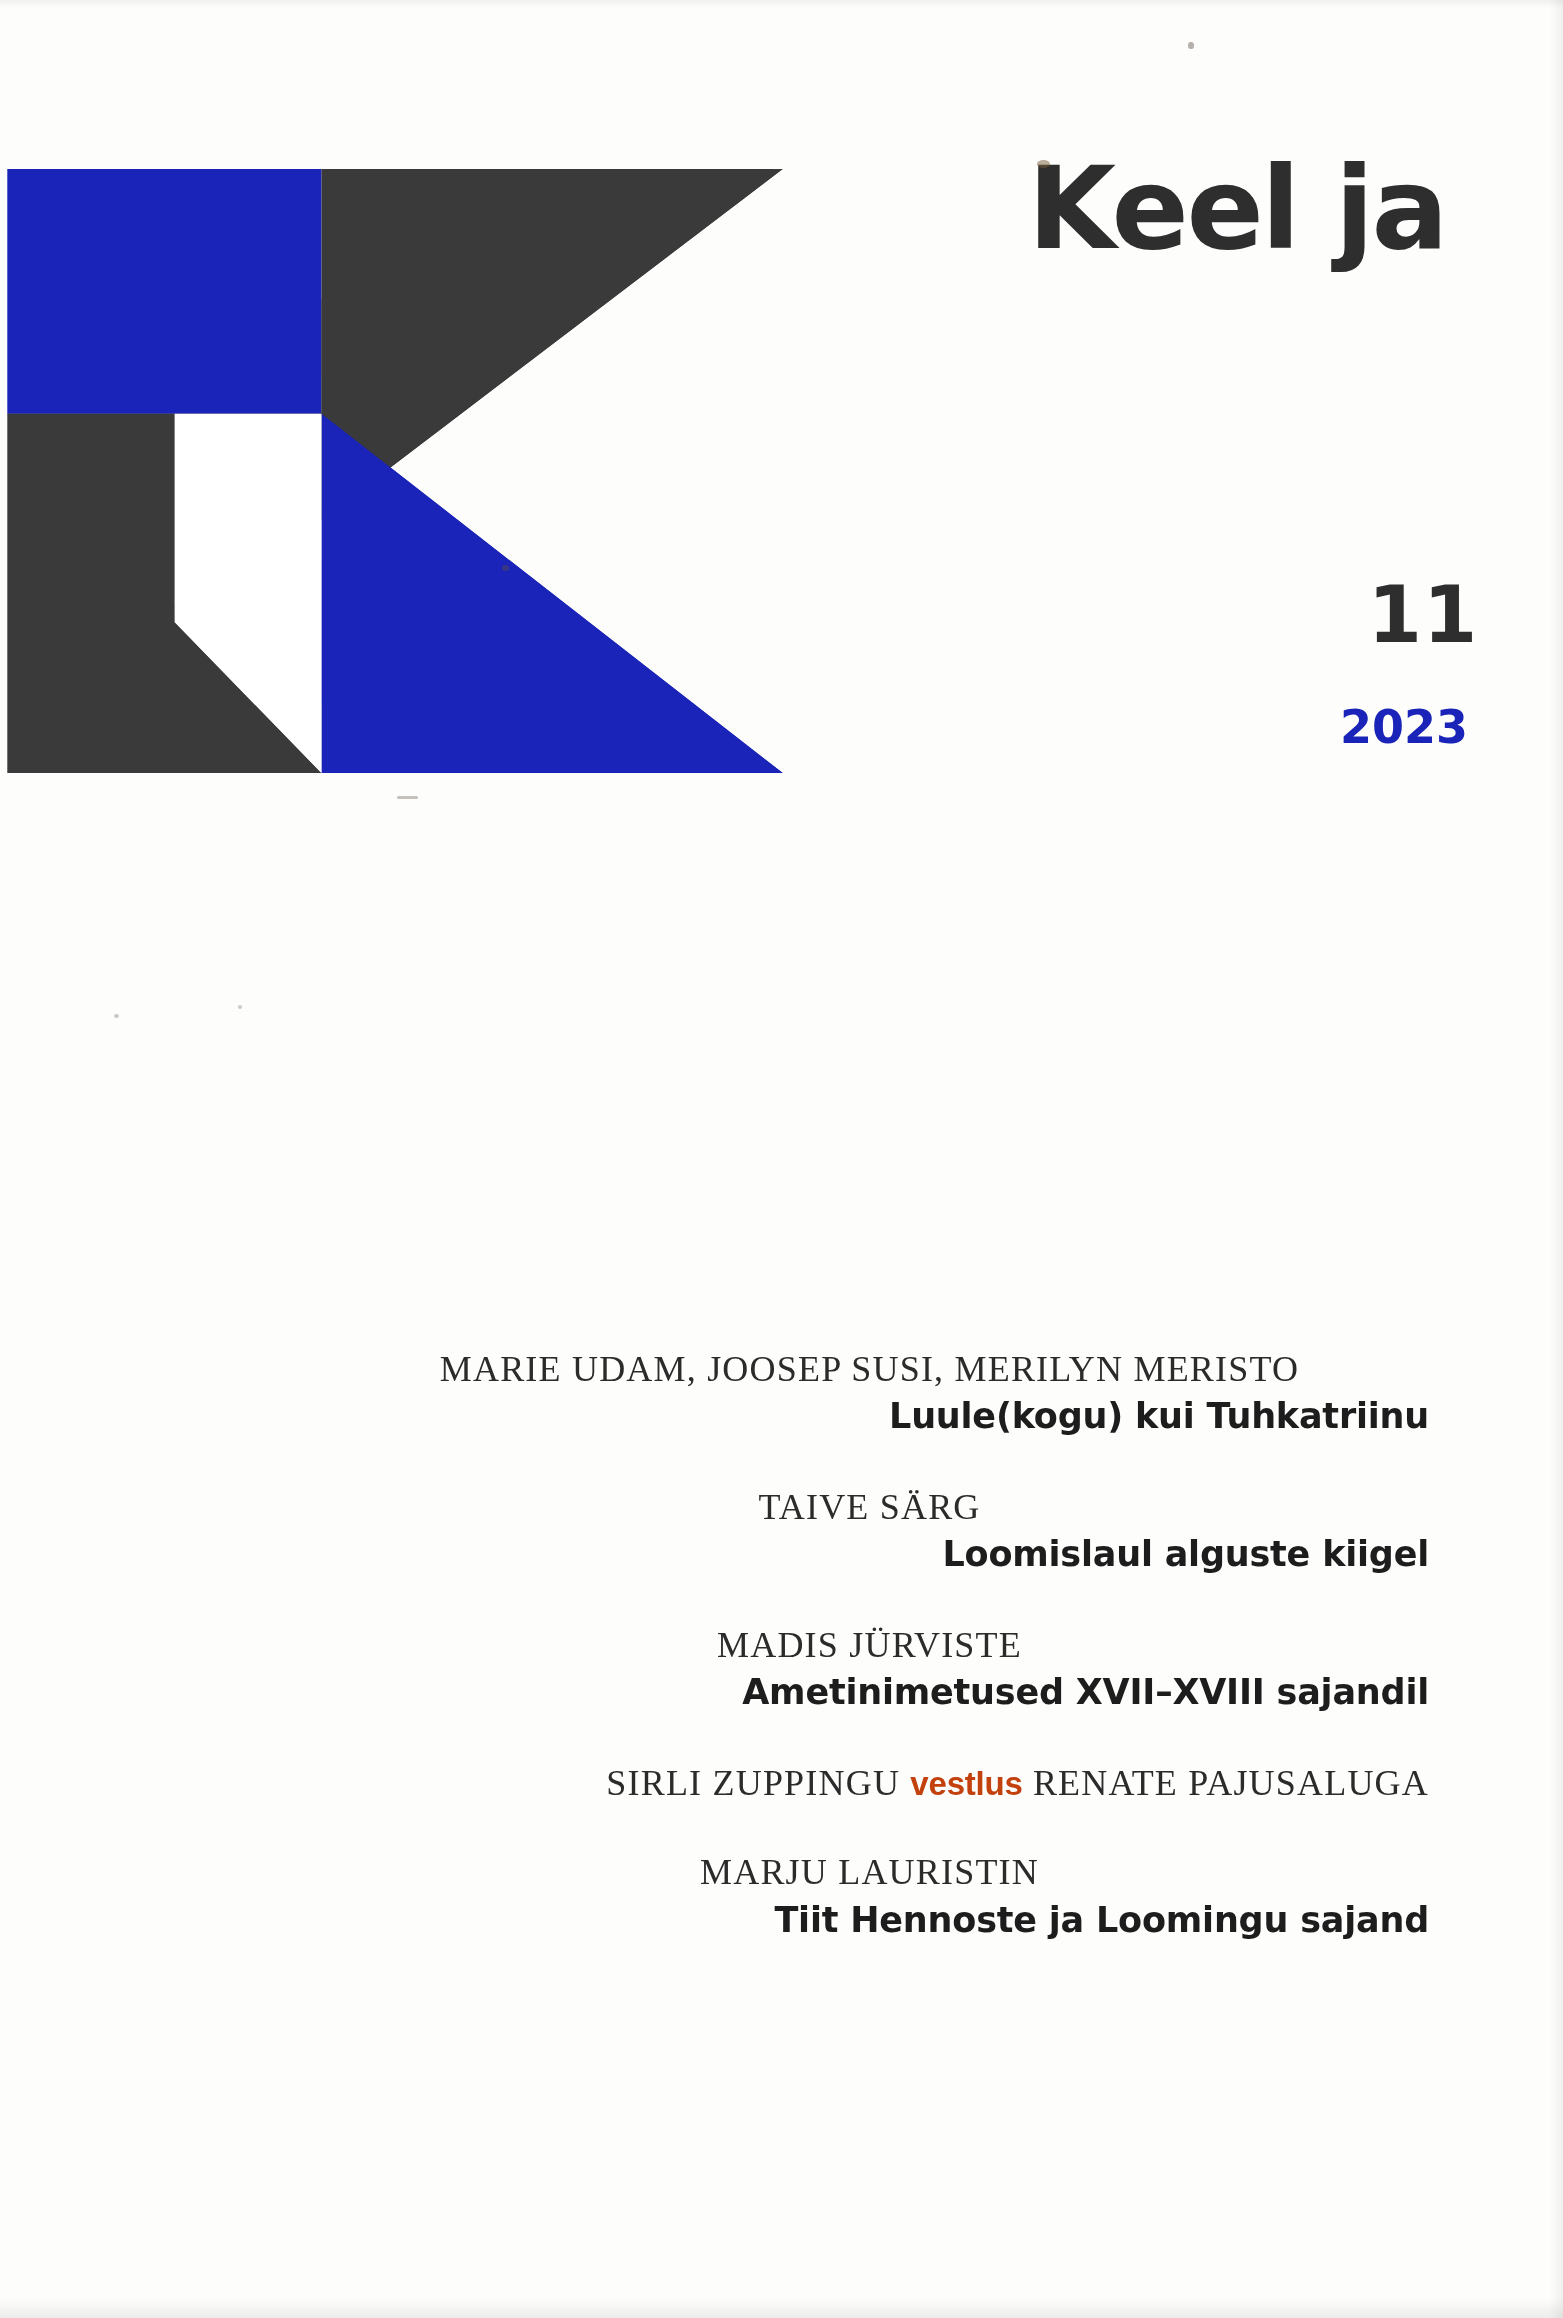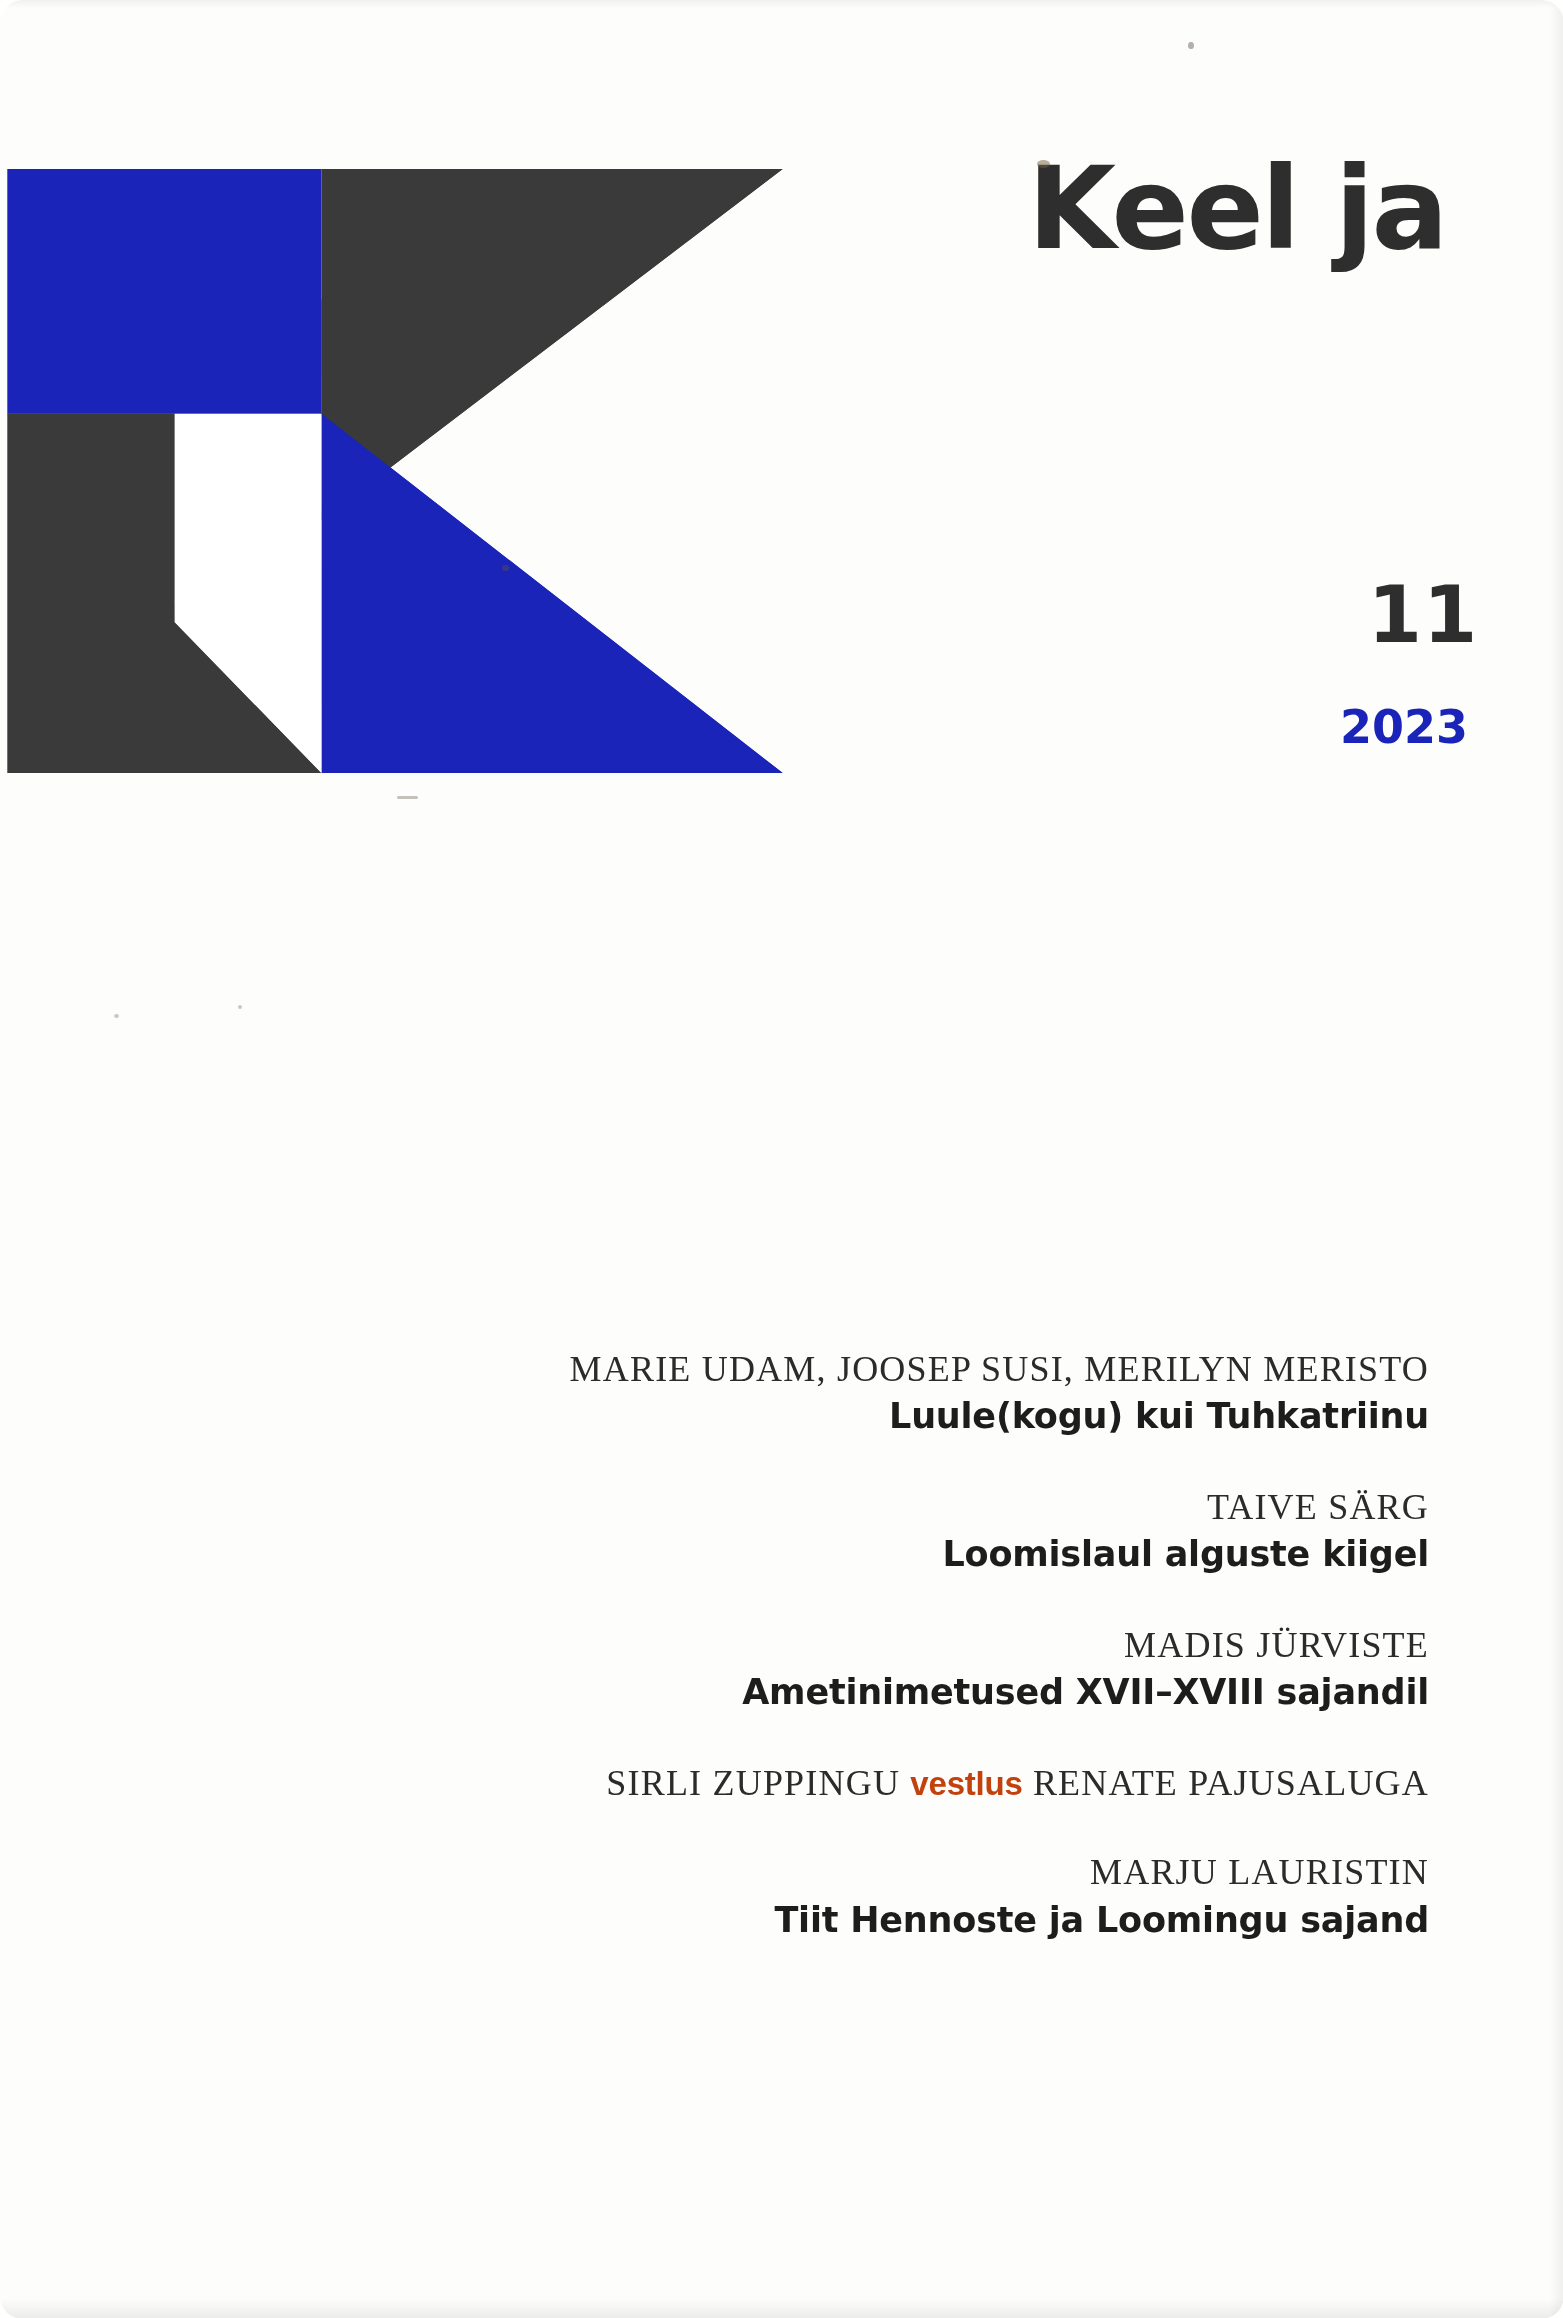"Keel ja" .cover { border-radius: 23px -> none }
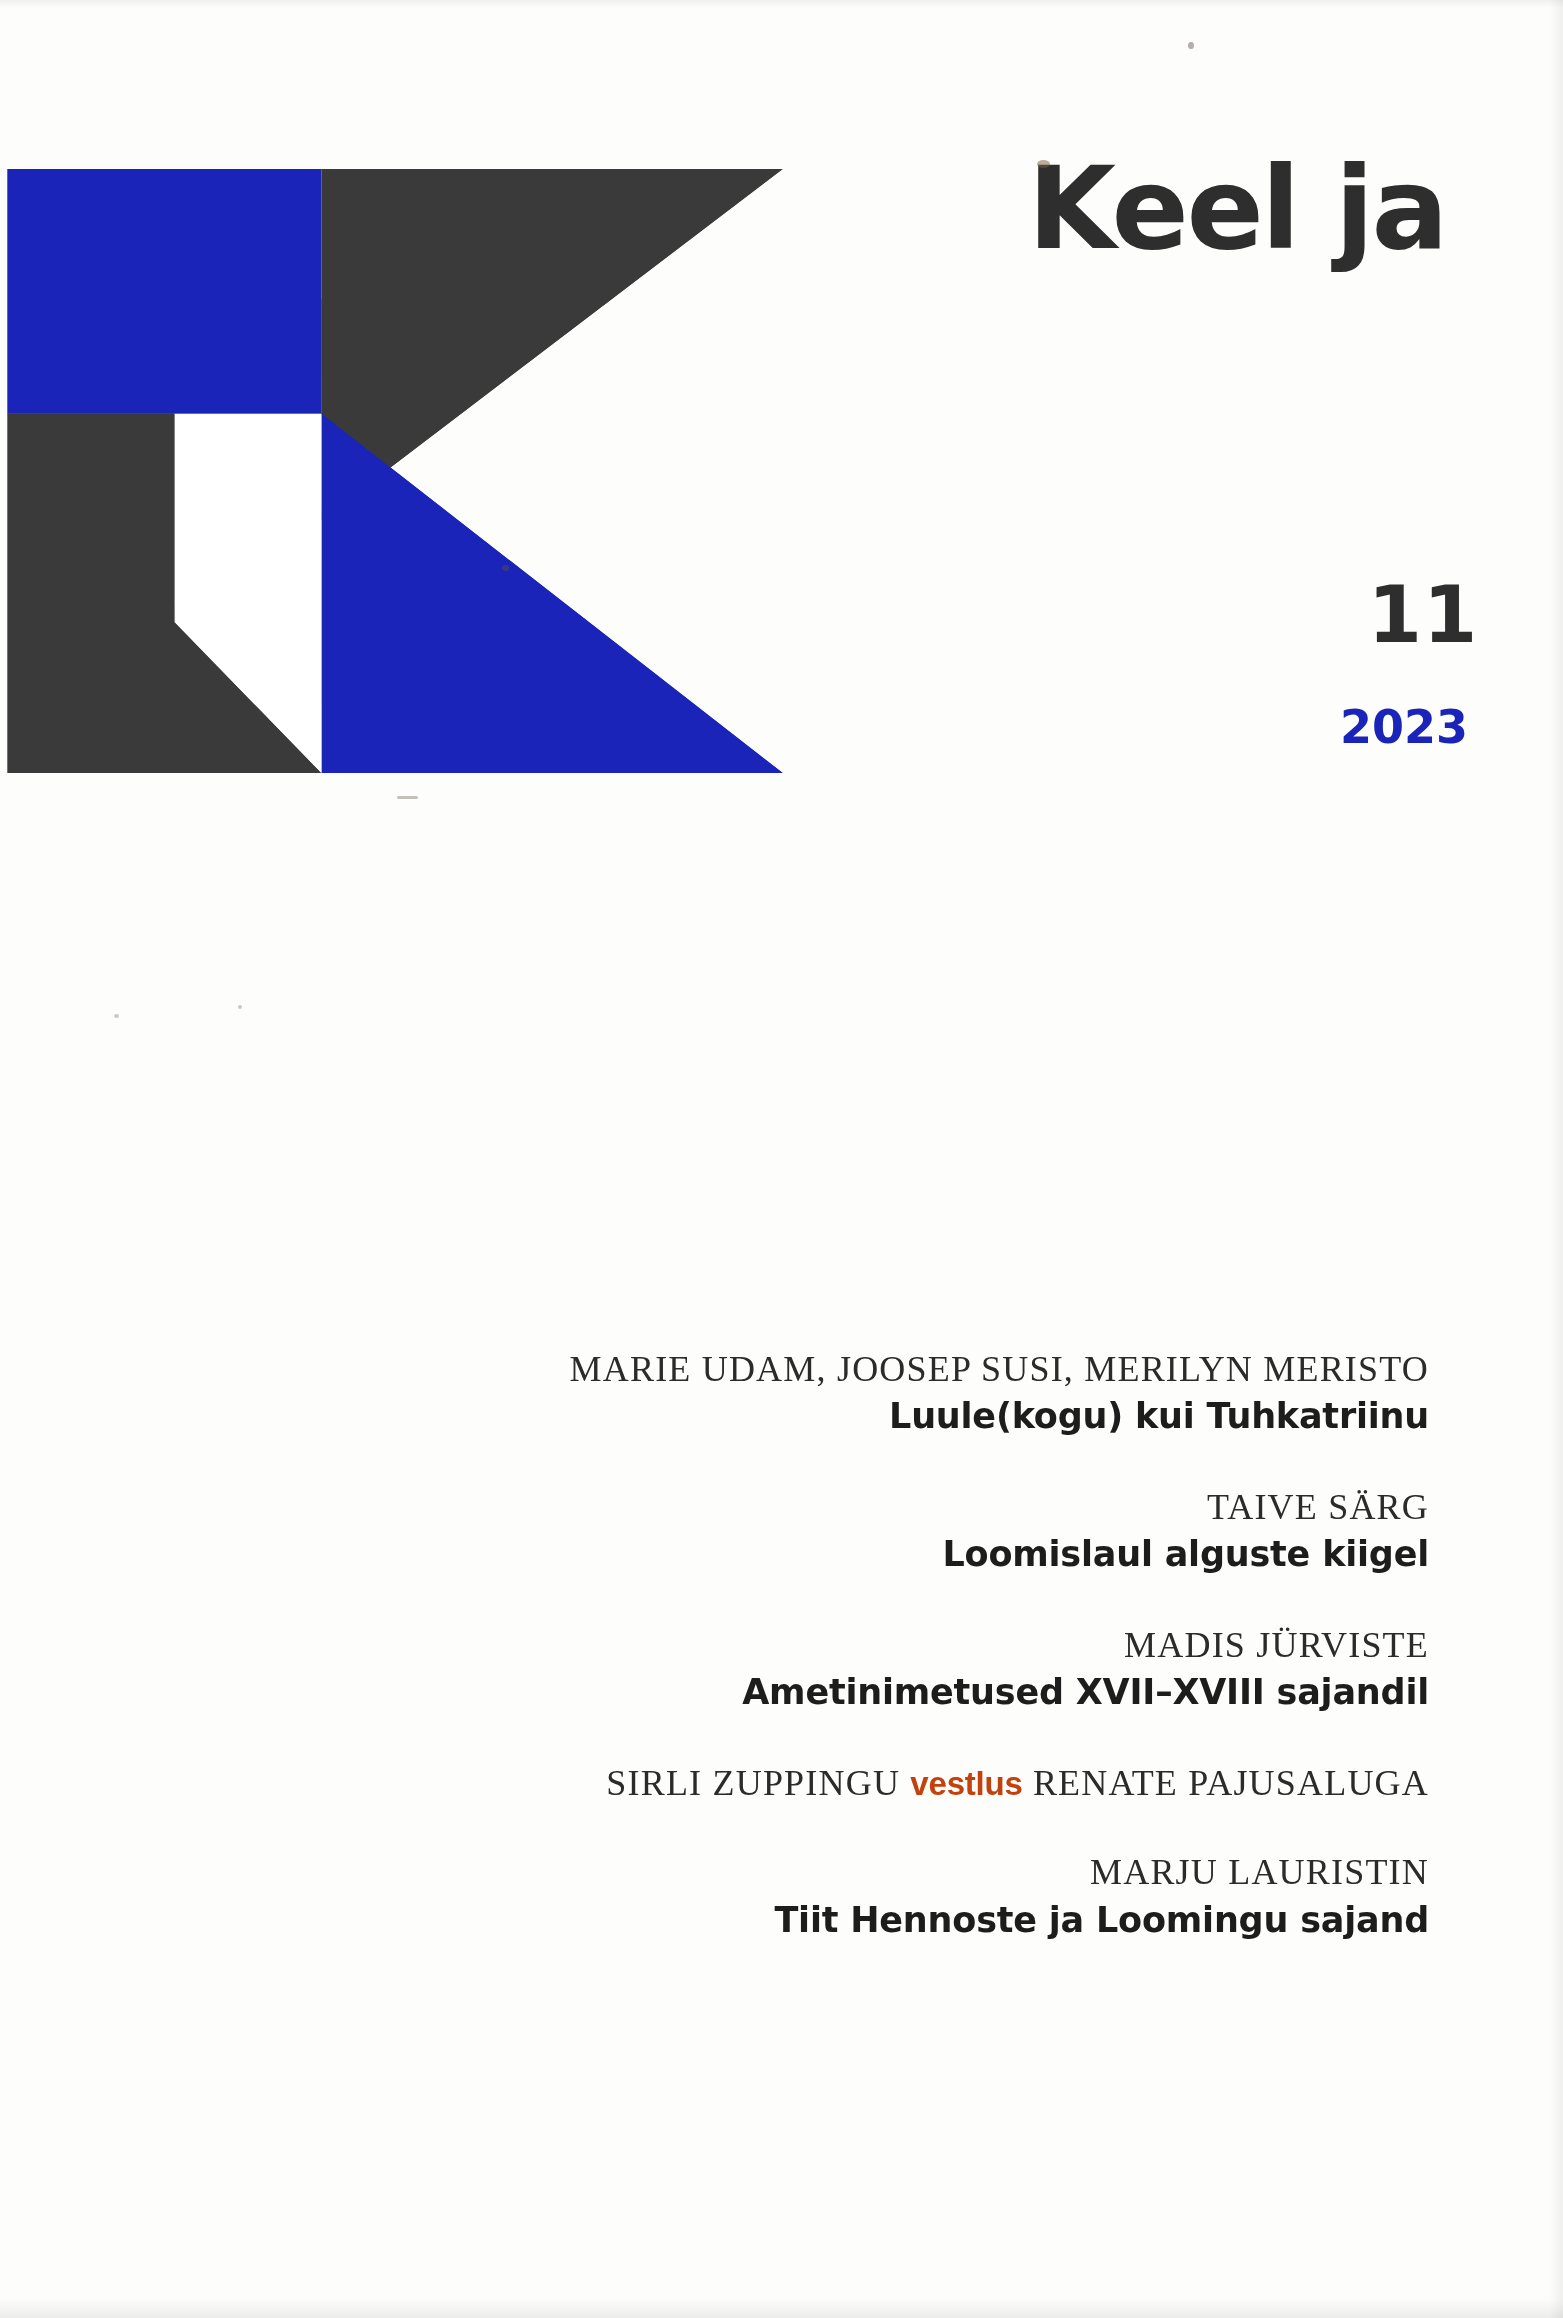"MARIE UDAM, JOOSEP SUSI, MERILYN" .entry-author { text-align: none -> center }
